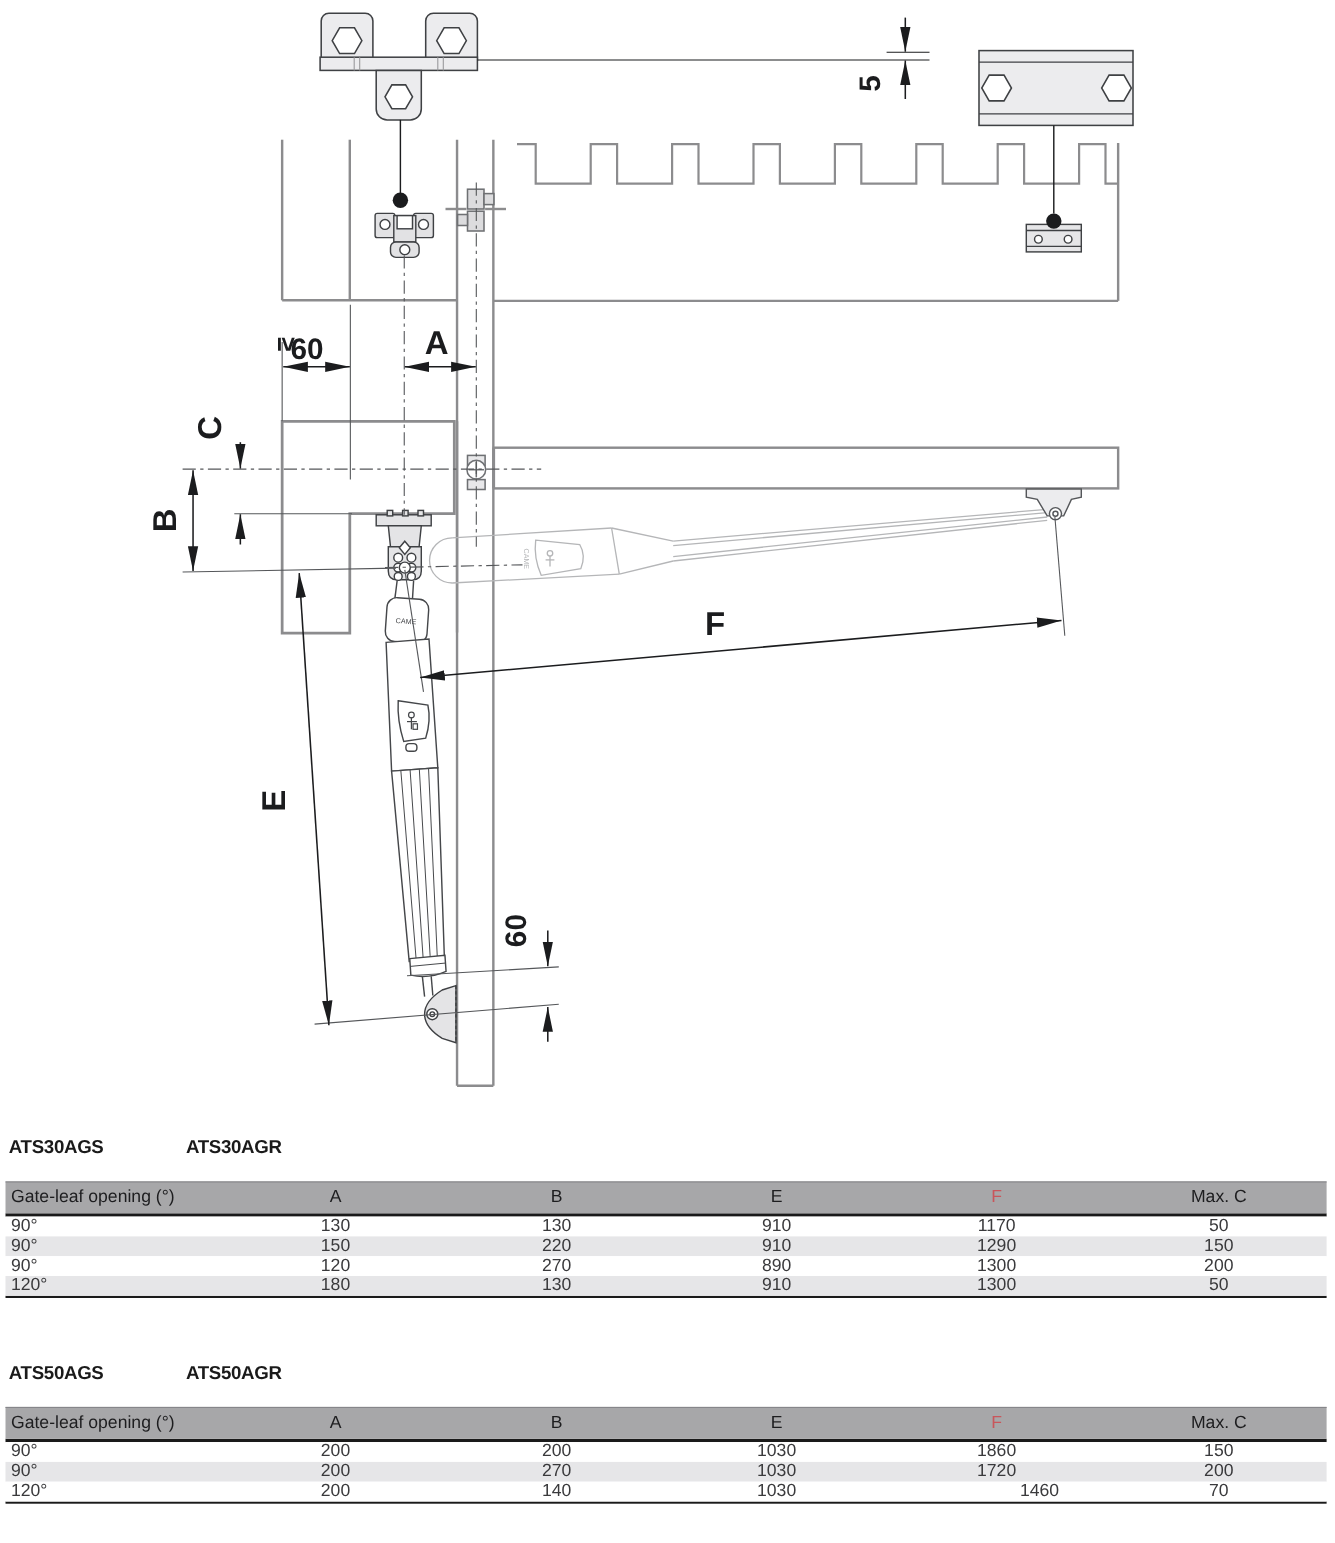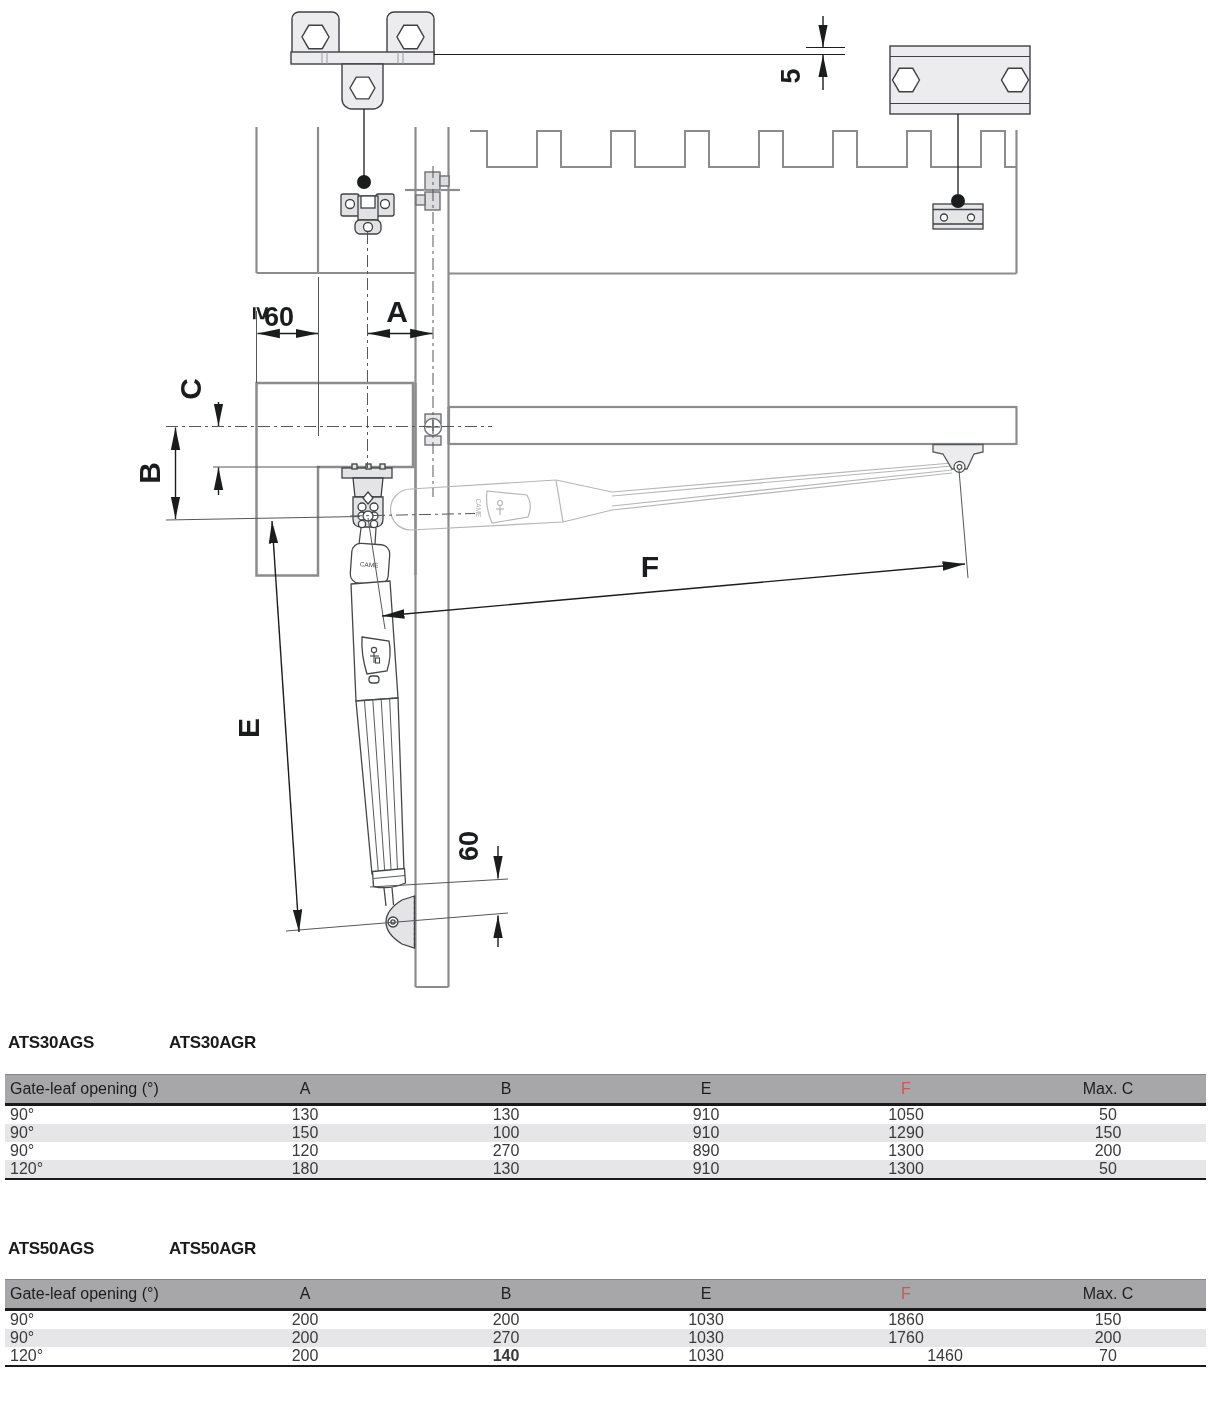"1050" span.cell { text: 1050 -> 1170 }
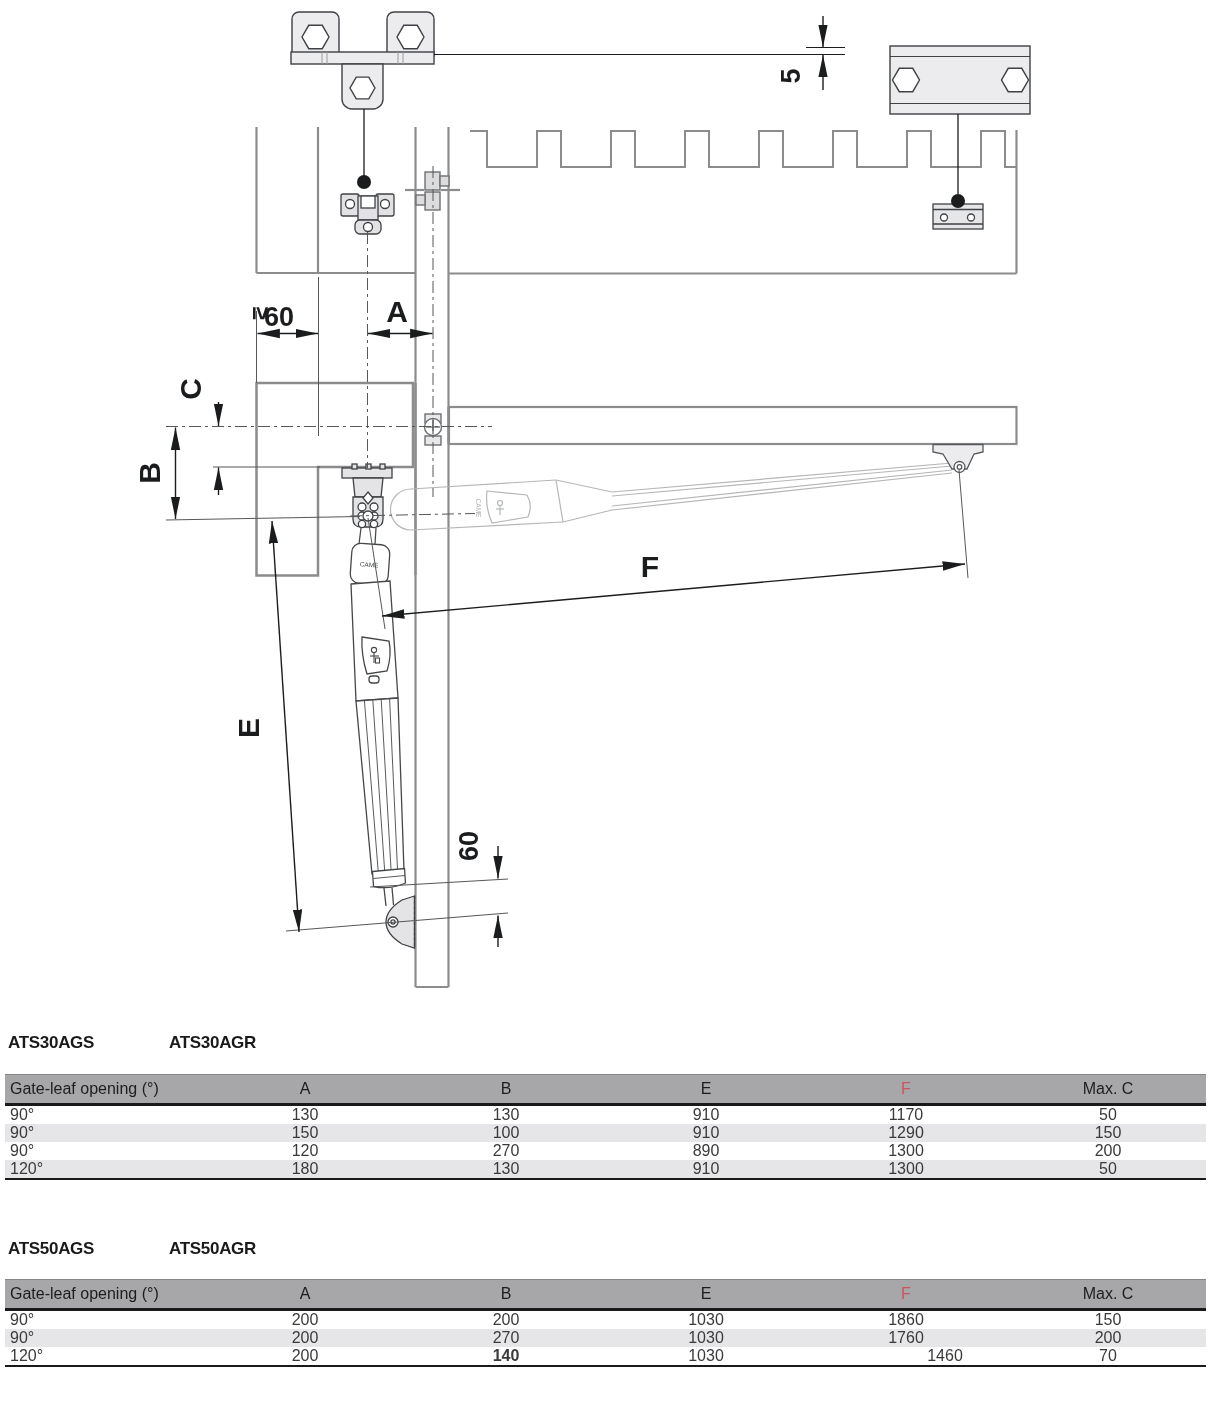"100" span.cell { text: 100 -> 220 }
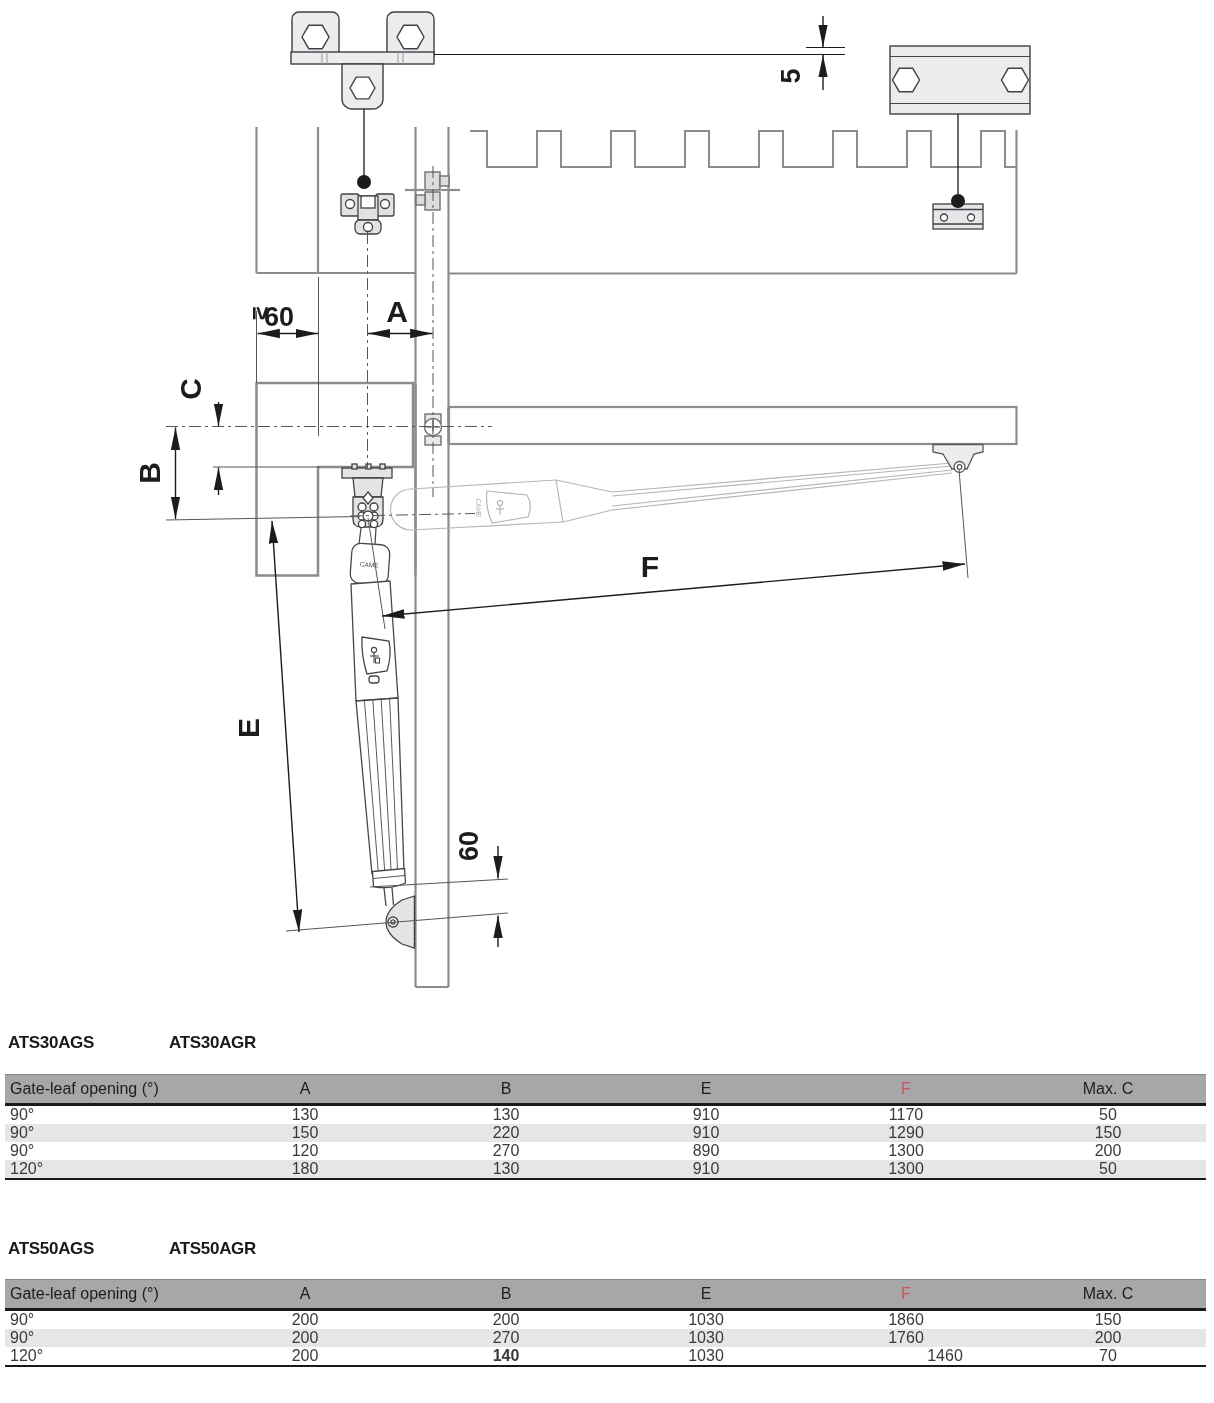"1760" span.cell { text: 1760 -> 1720 }
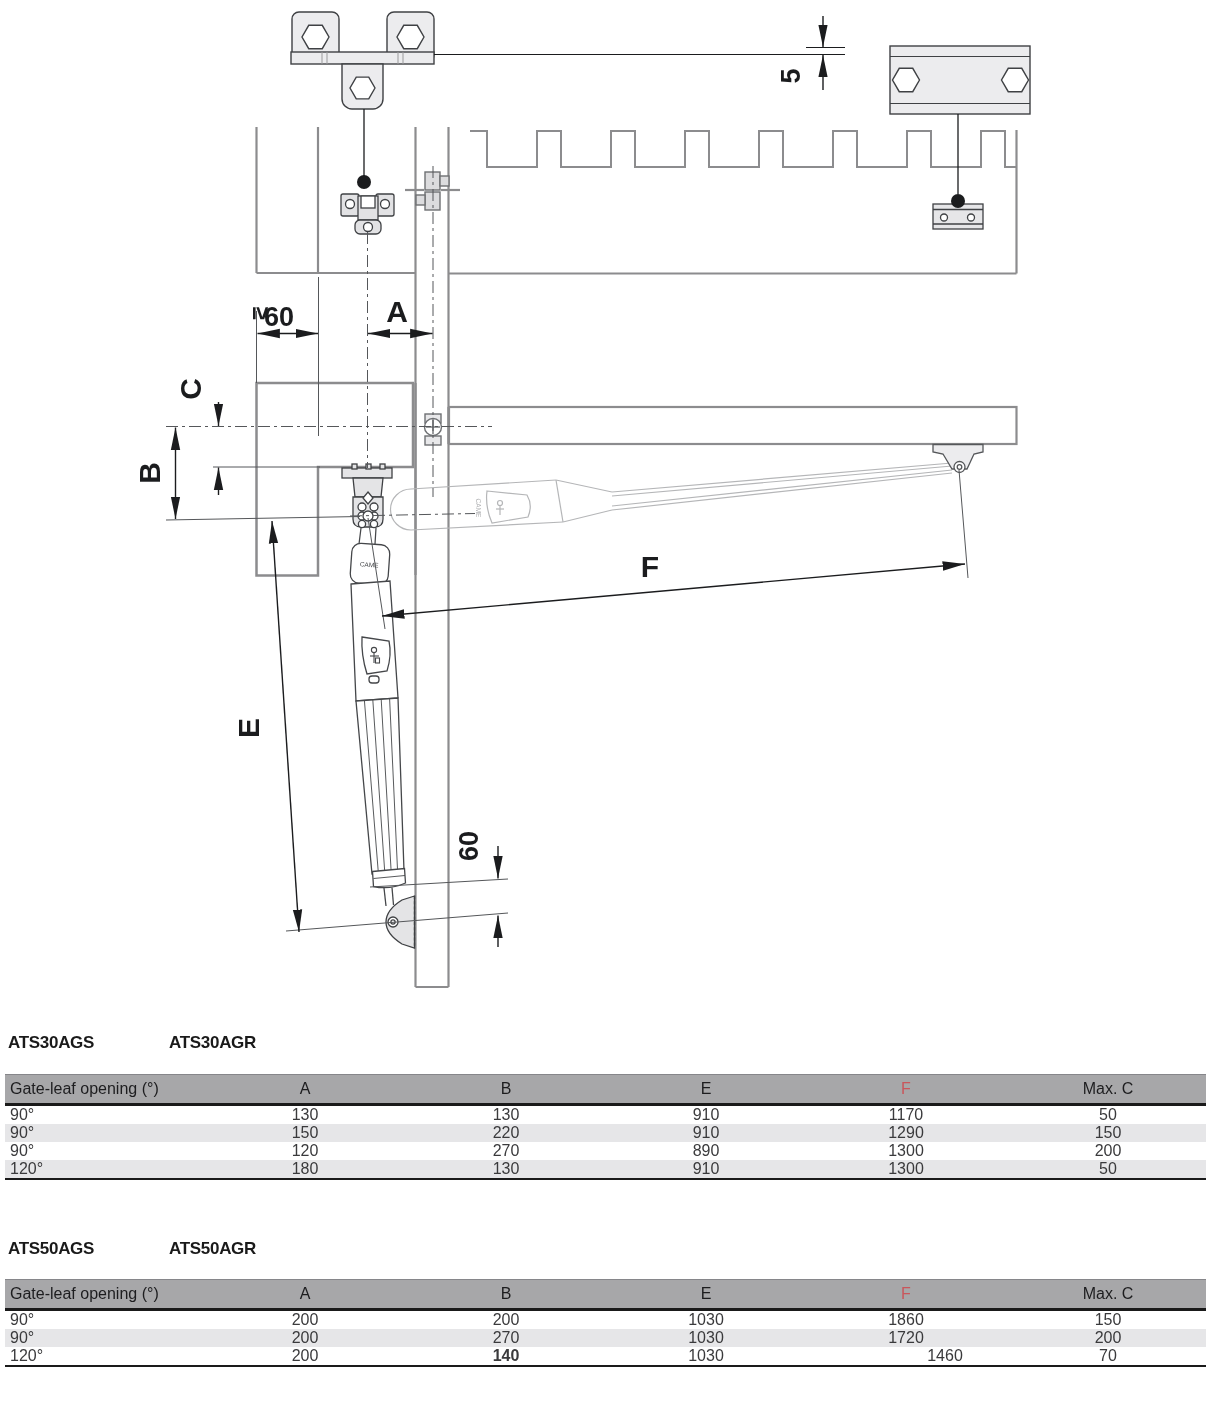"140" span.cell { font-weight: bold -> none }
